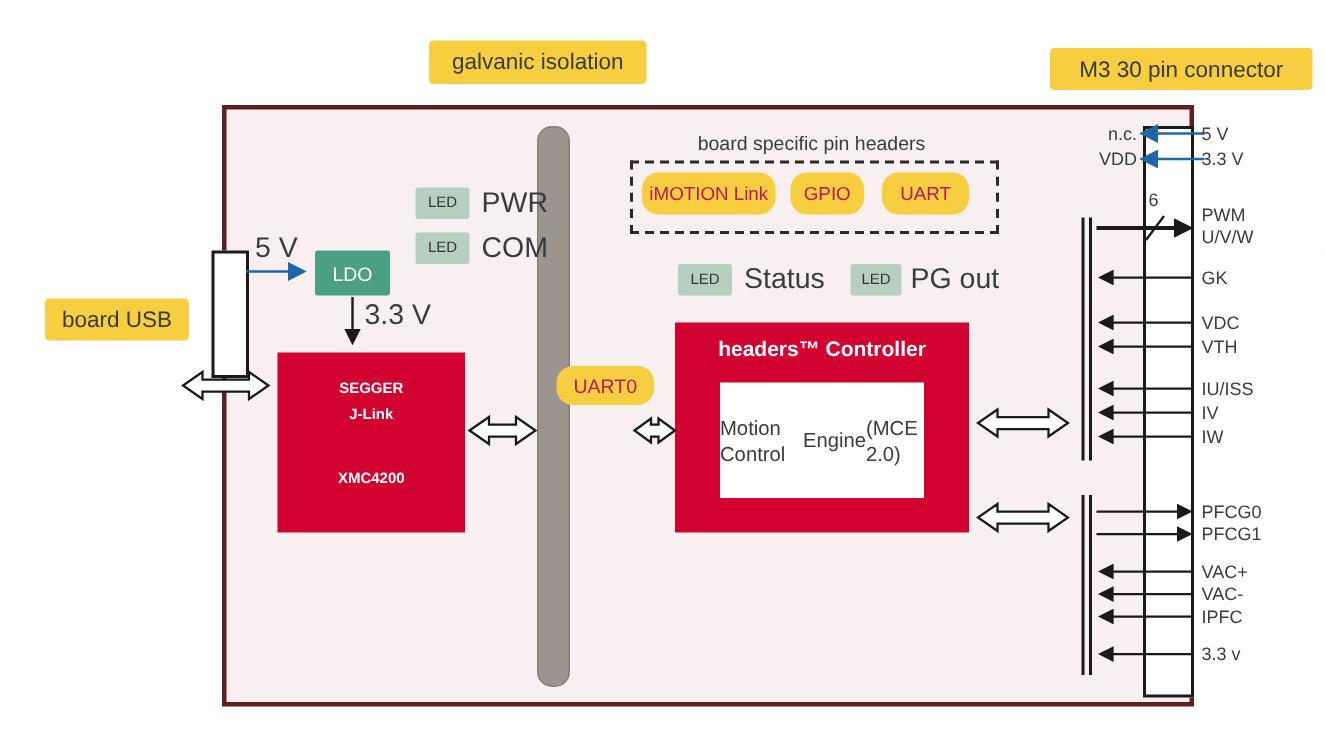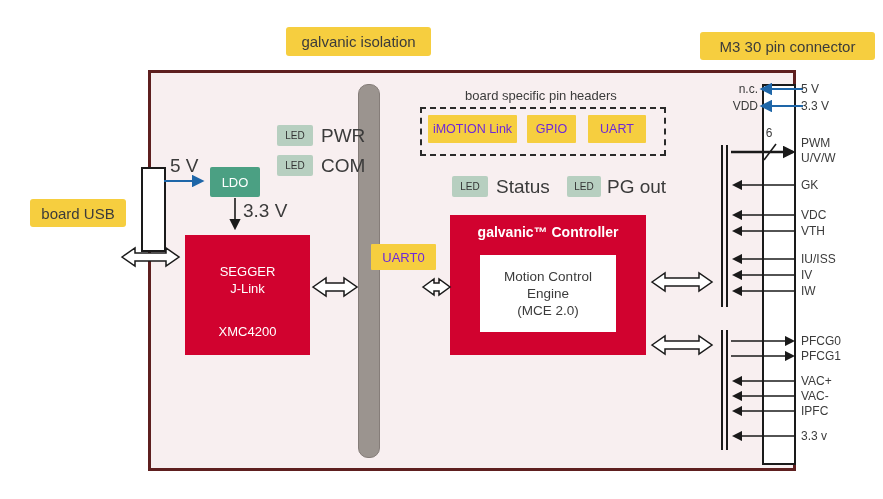"iMOTION Link" .chip { border-radius: 1px -> 11px; color: #6d28d9 -> #be185d }
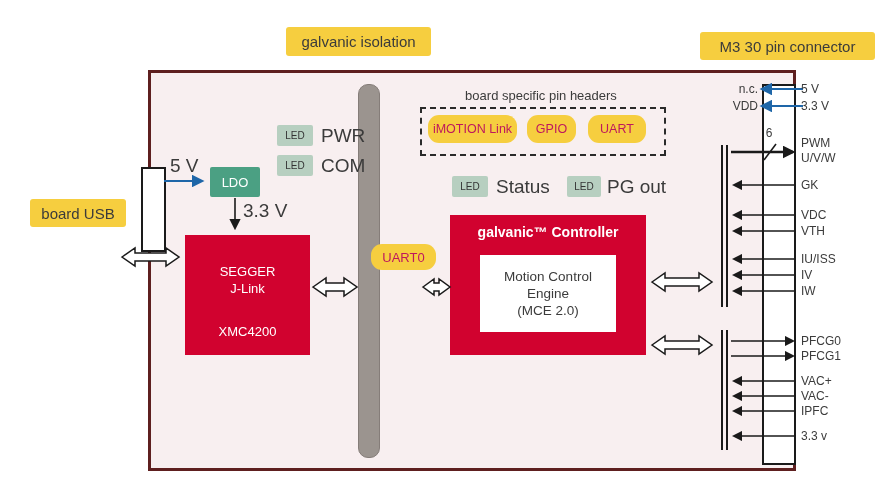"galvanic™ Controller" div { text: galvanic -> headers }
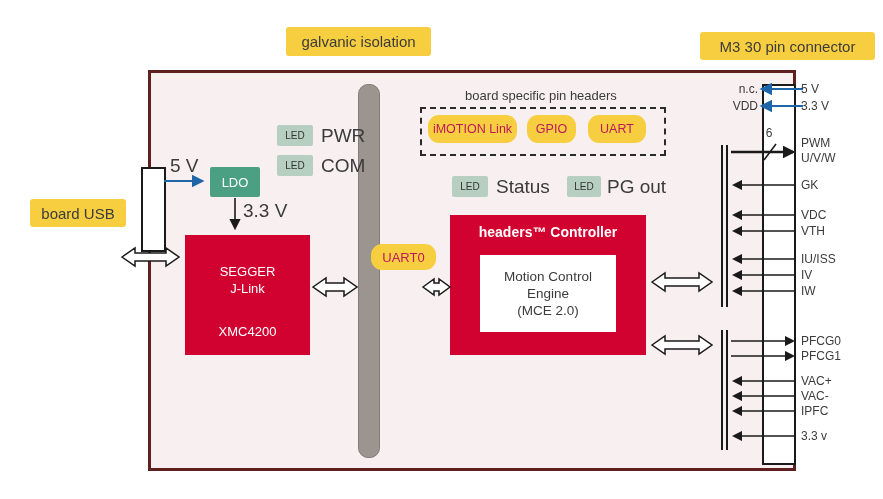"SEGGER" div { font-size: 13px -> 10px; font-weight: normal -> bold; padding-top: 28px -> 16px }
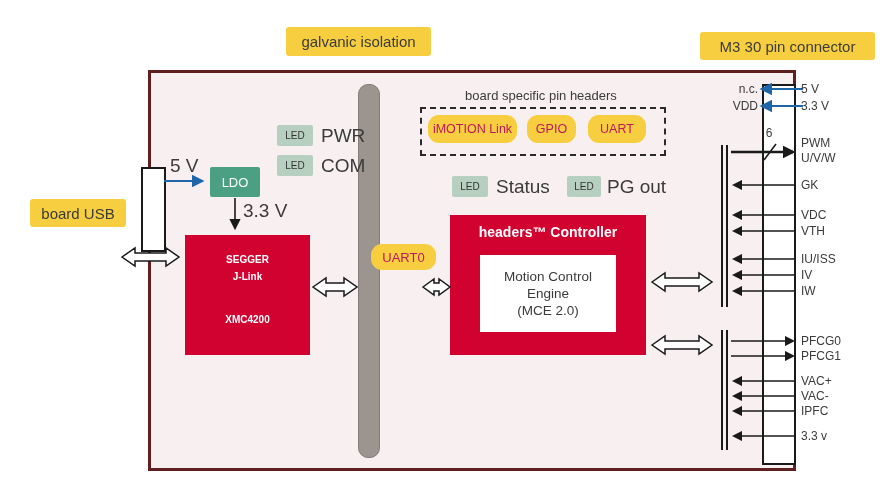"Motion Control" div.abs { flex-direction: column -> row }
